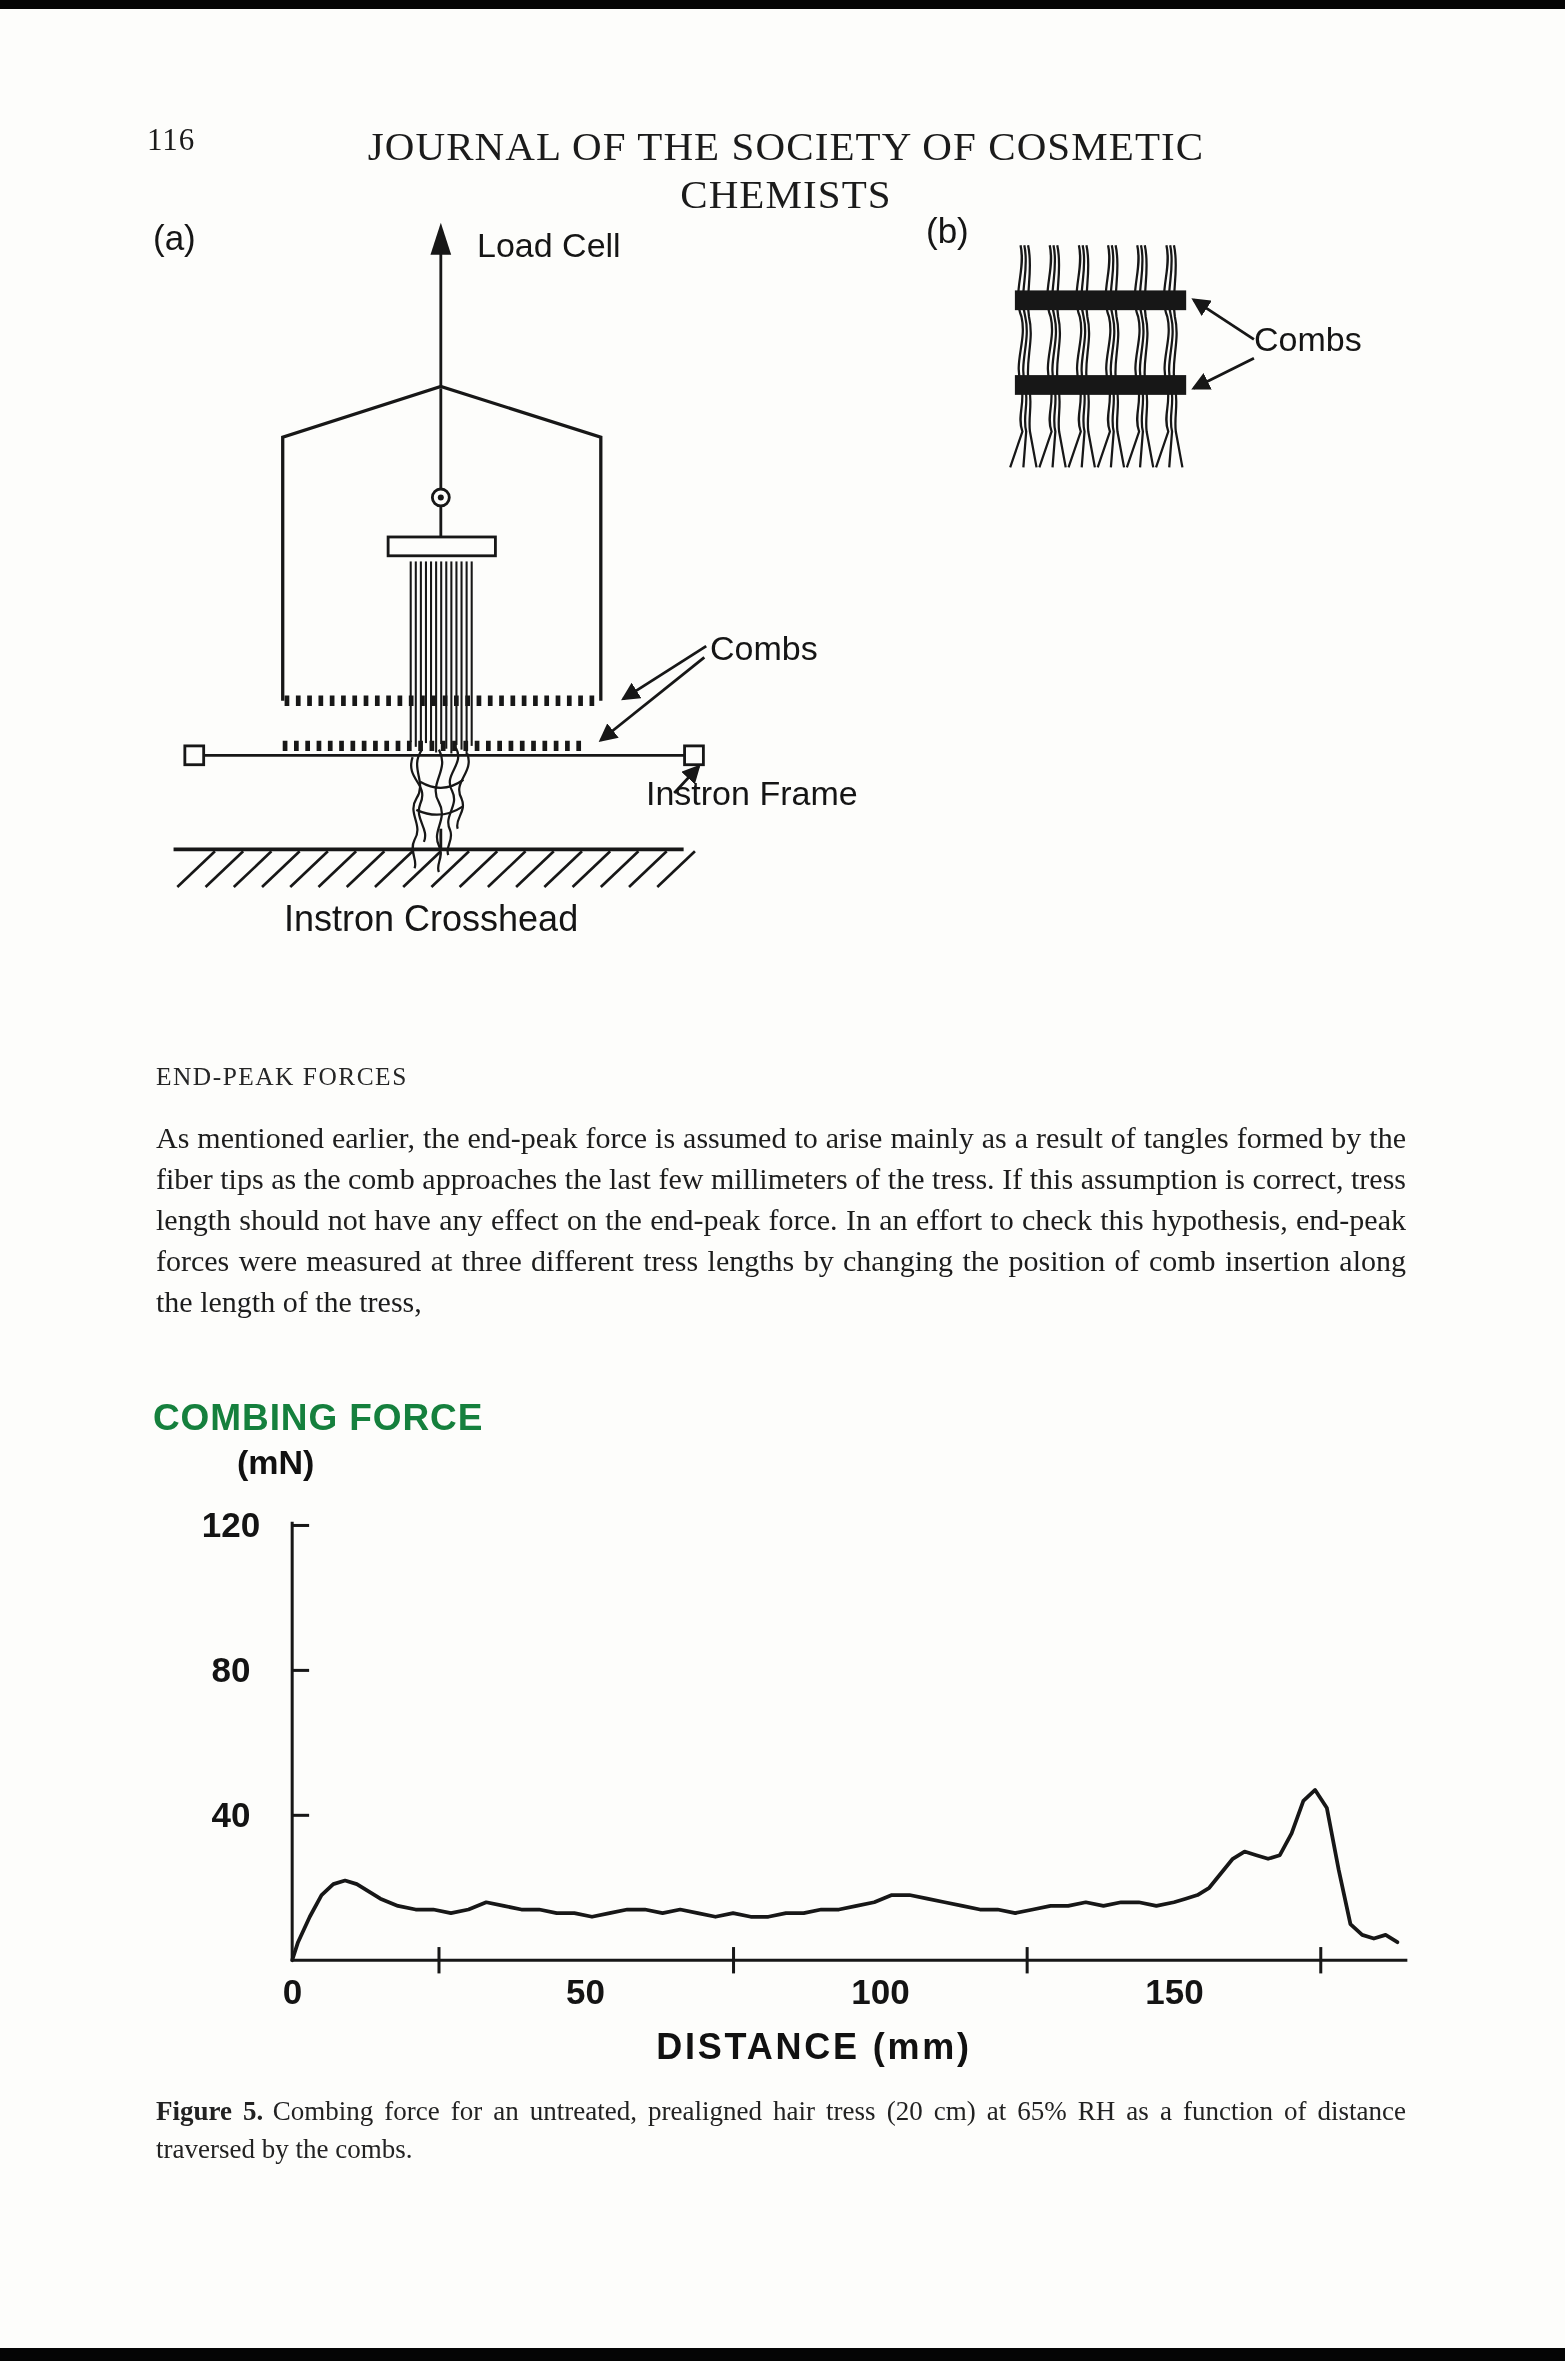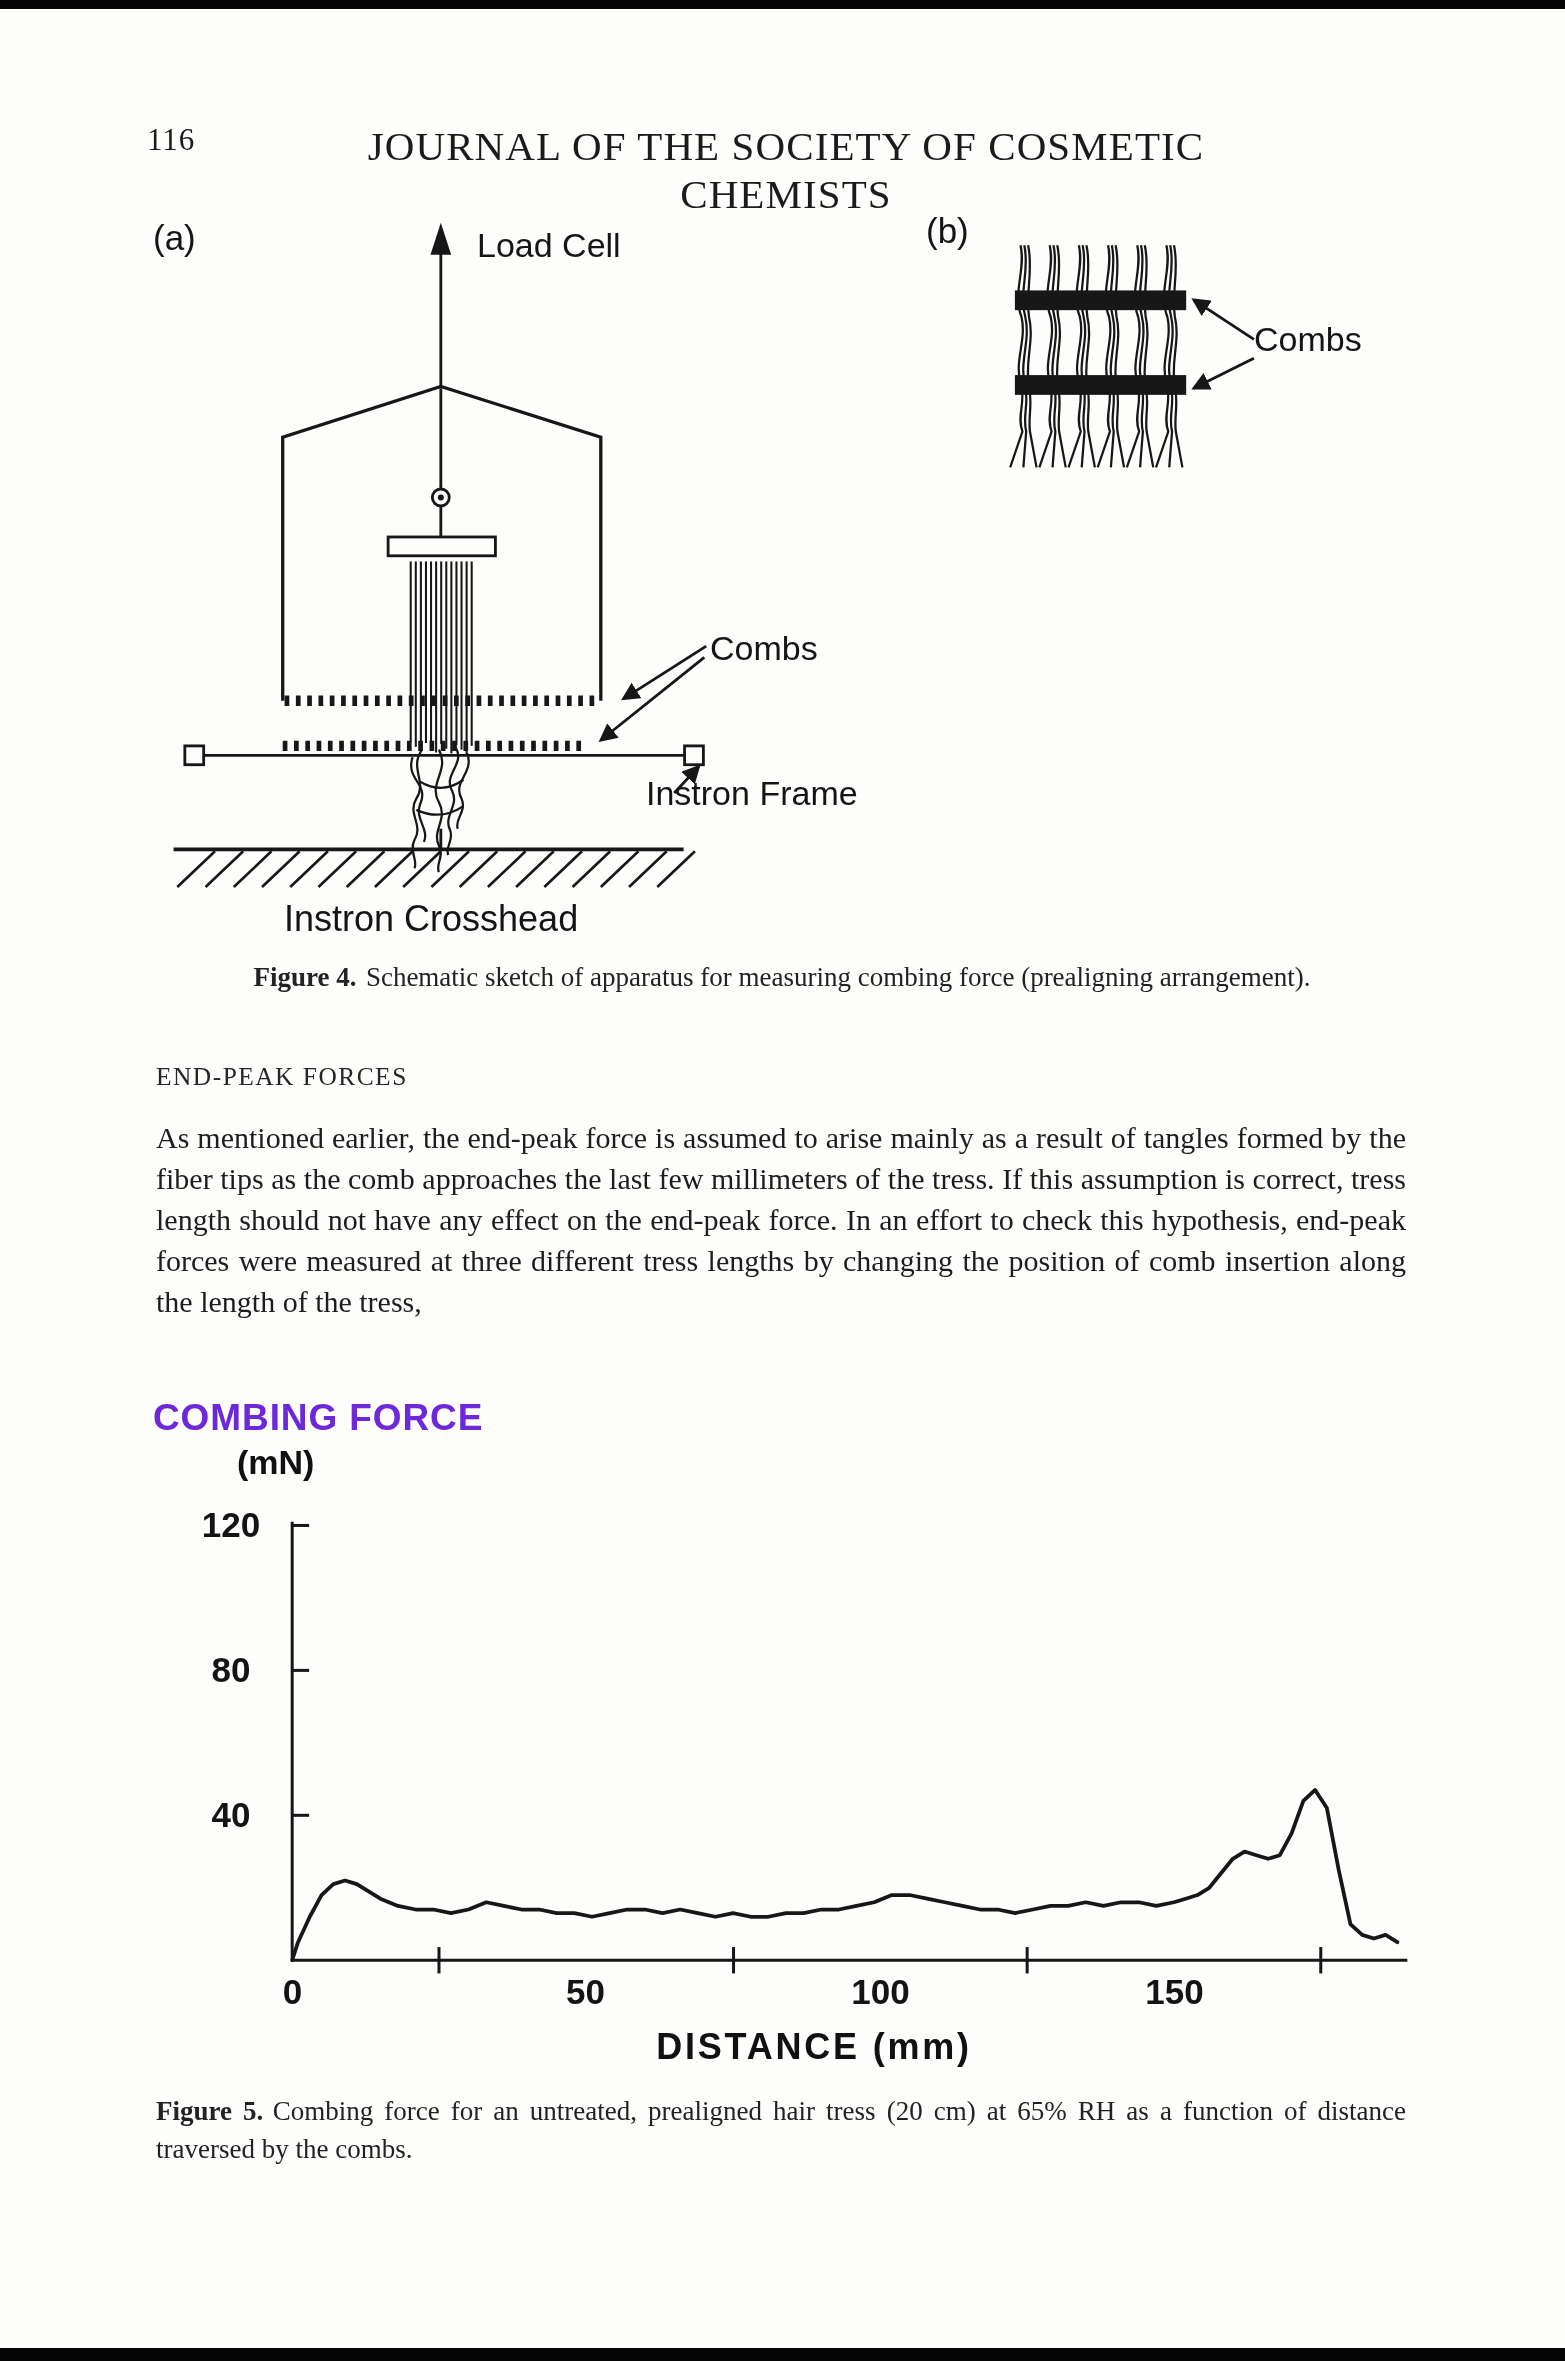"Figure 4. Schematic sketch of" div.caption { html: <div> <span>Figure 4.</span><span>Schematic sketch of apparatus for measuring combing force (prealigning arrangement).</span> </div> -> none }
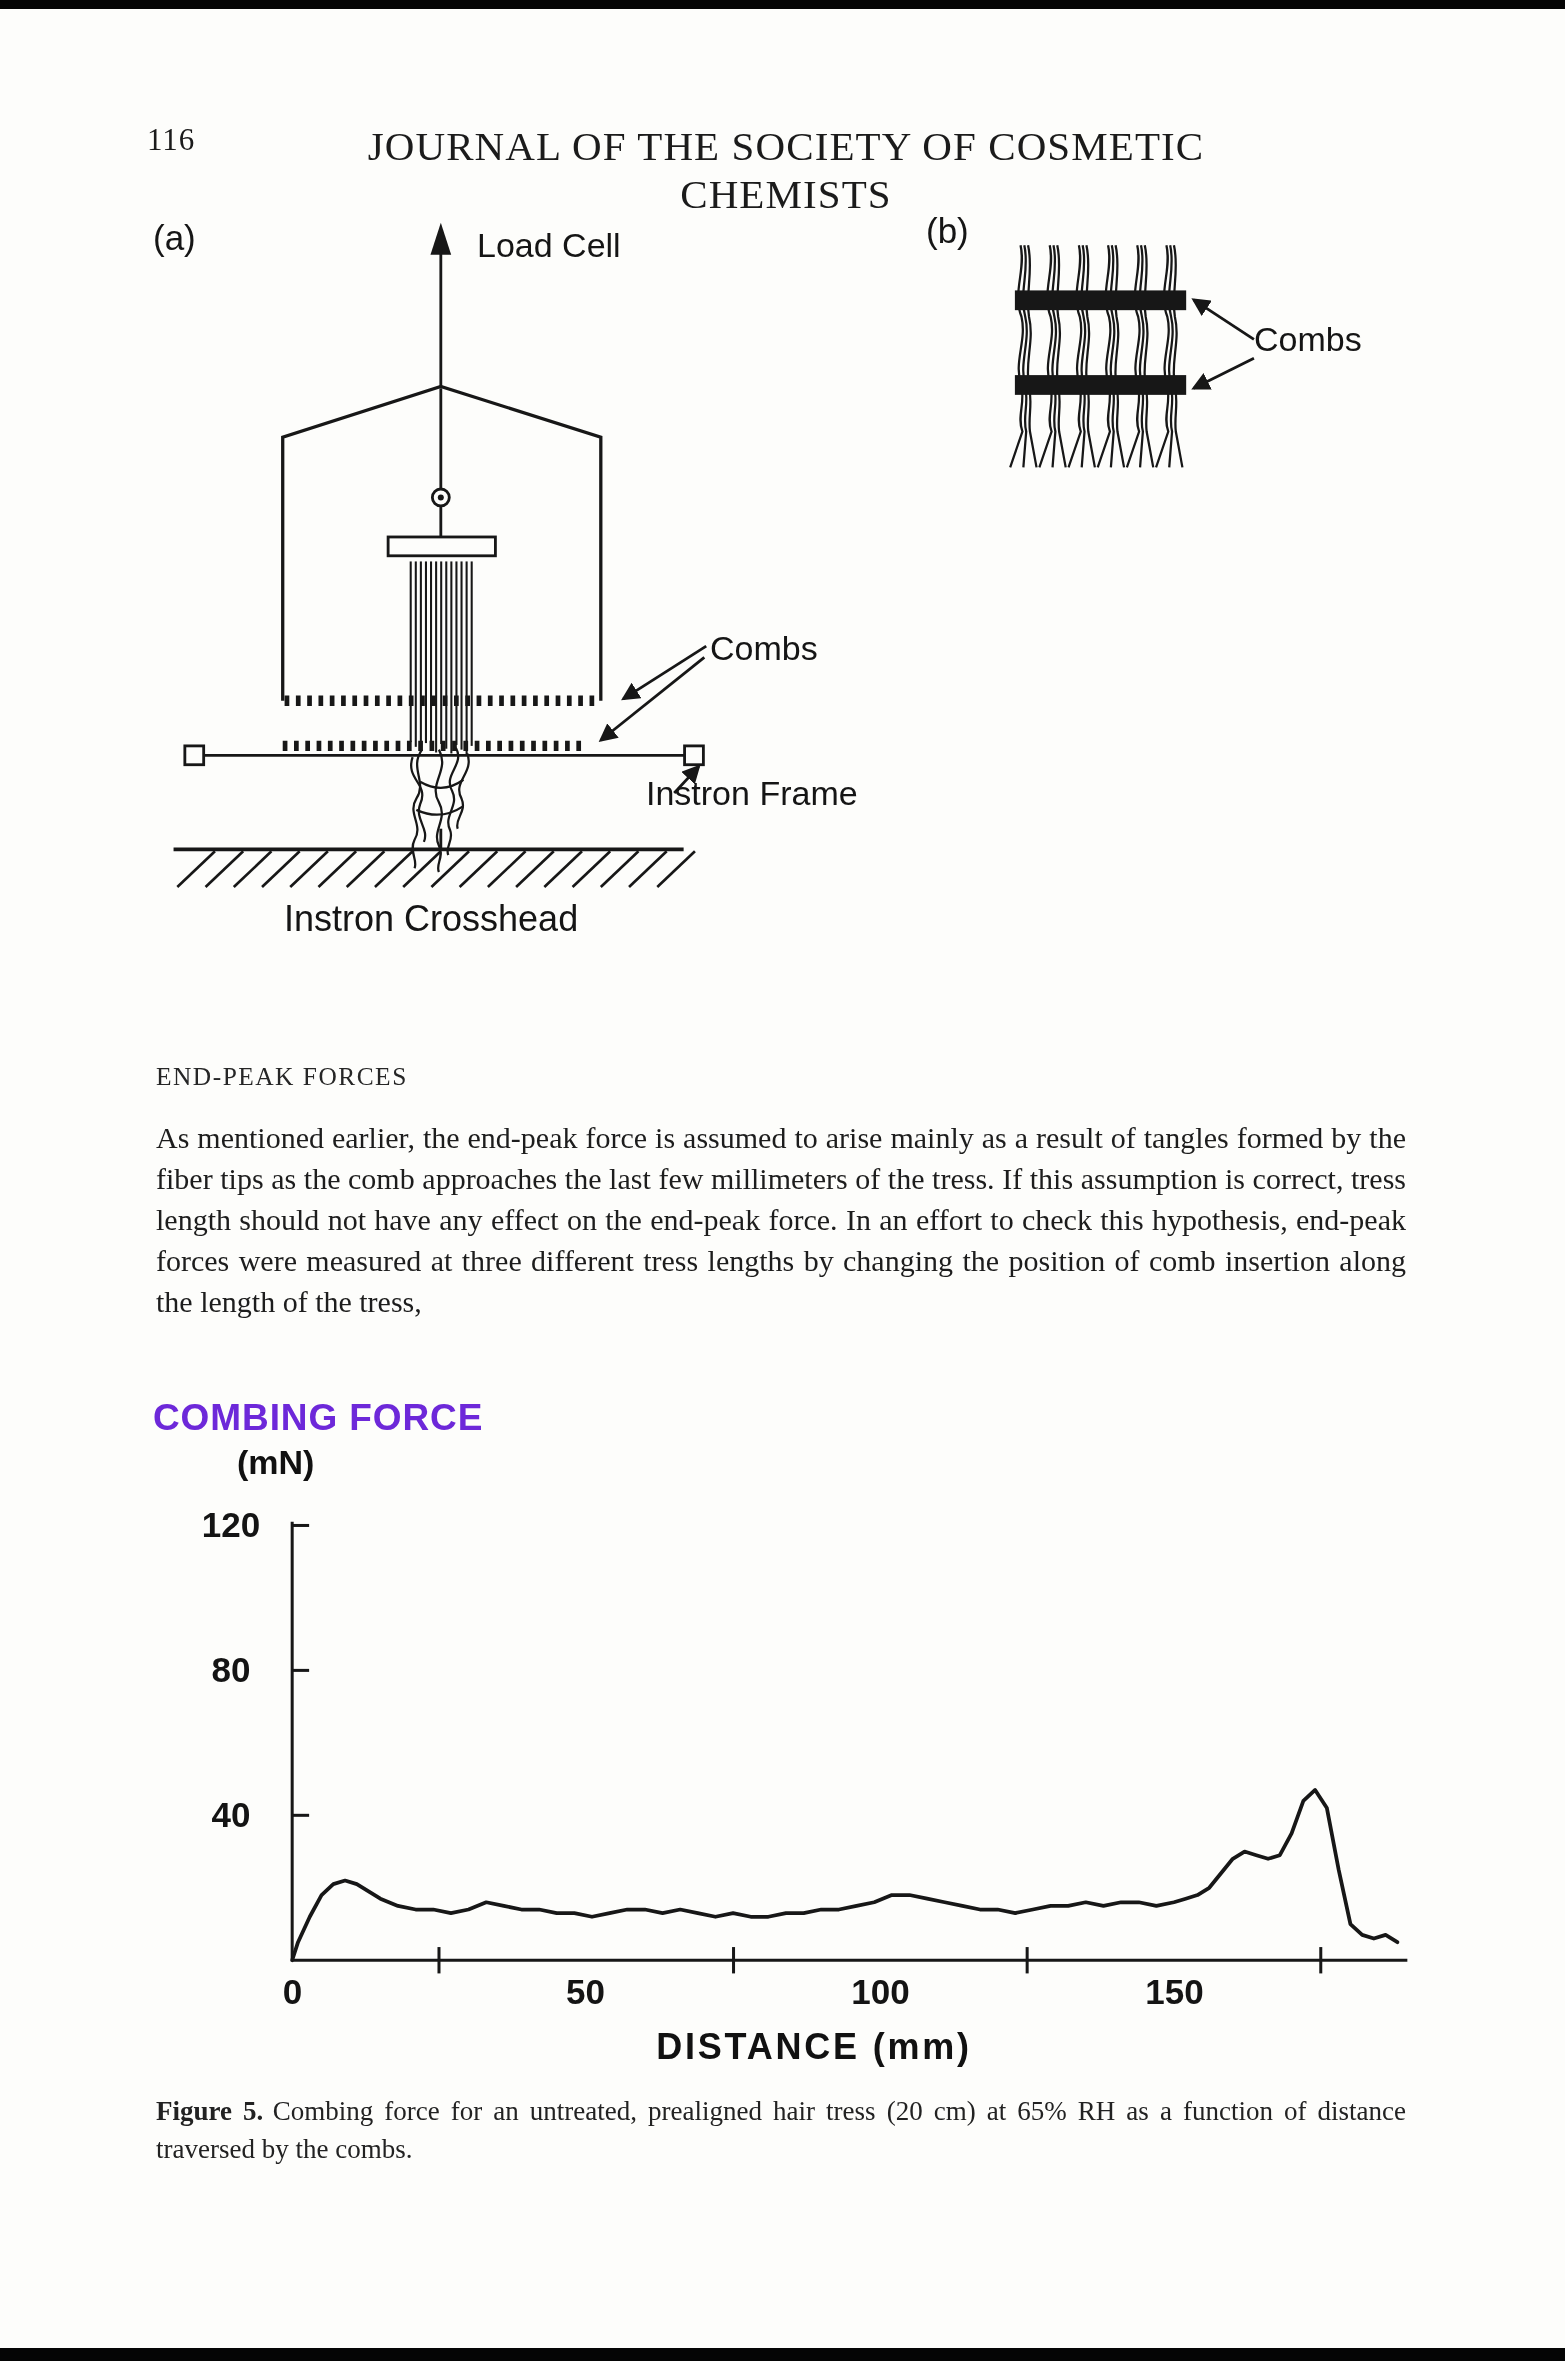"COMBING FORCE" .chart-title { color: #6d28d9 -> #15803d }
